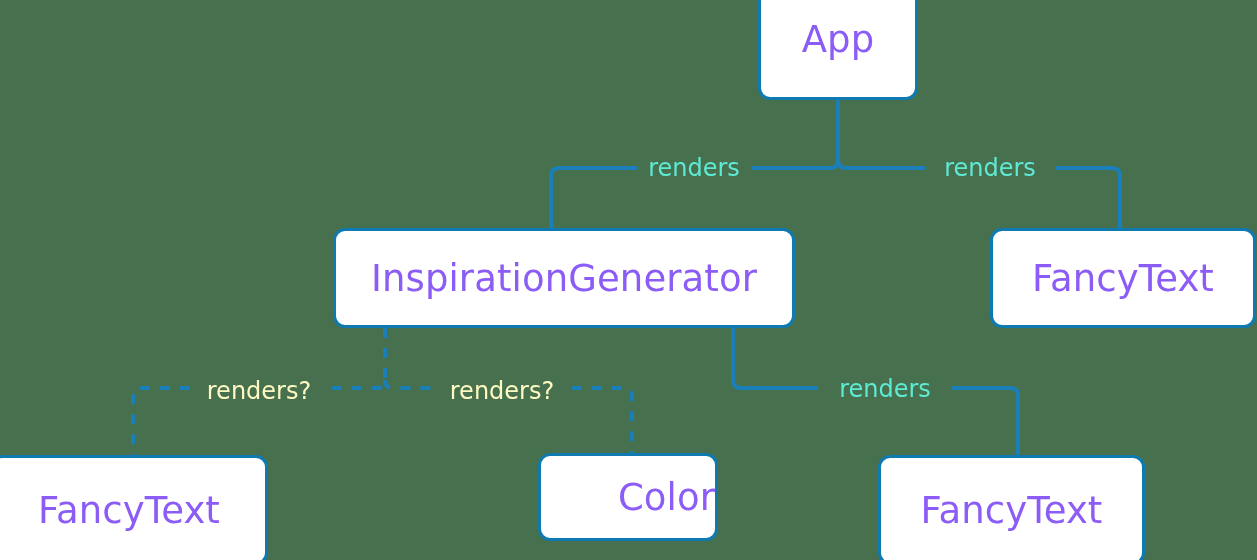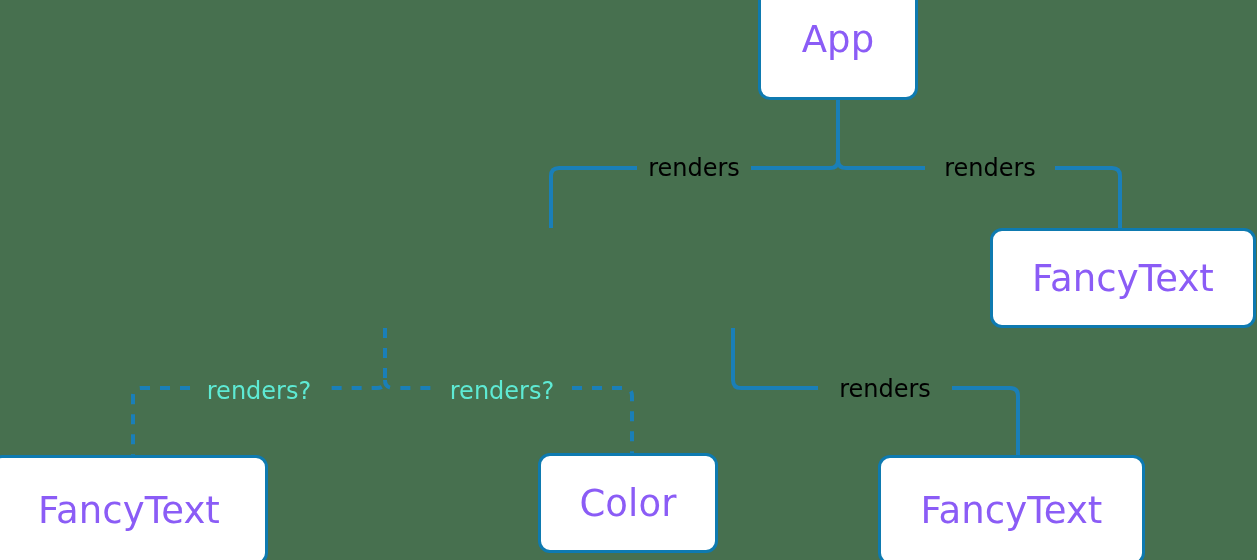"renders" .edge-label { color: #000000 -> #5eead4 }
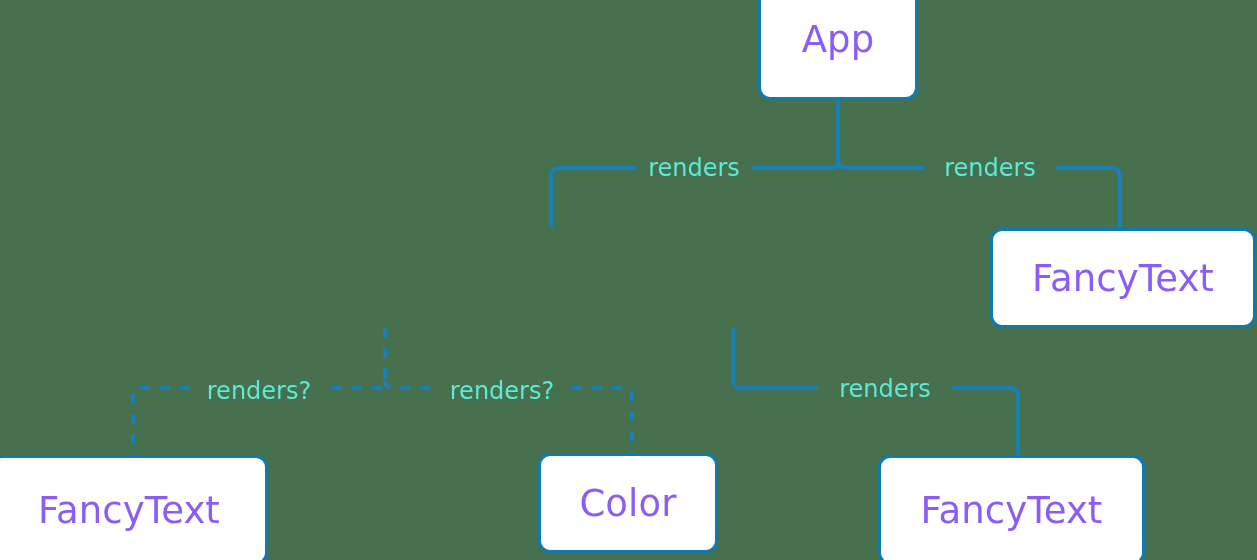"InspirationGenerator" div.node { html: none -> <div> <span>InspirationGenerator</span> </div> }
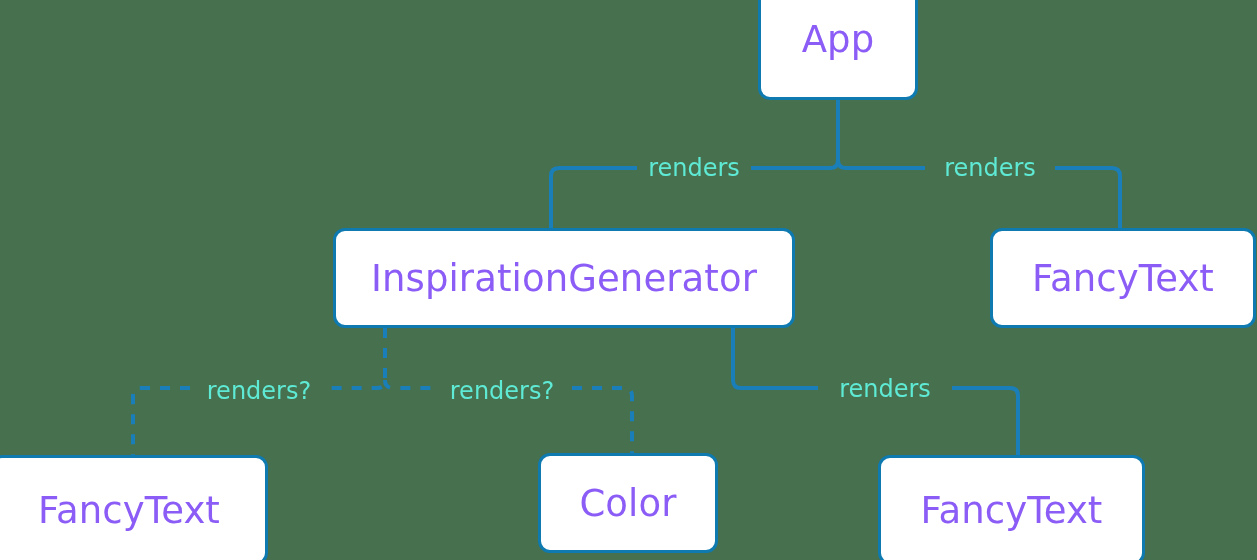"renders?" .edge-label.dashed-label { color: #5eead4 -> #fef9c3 }
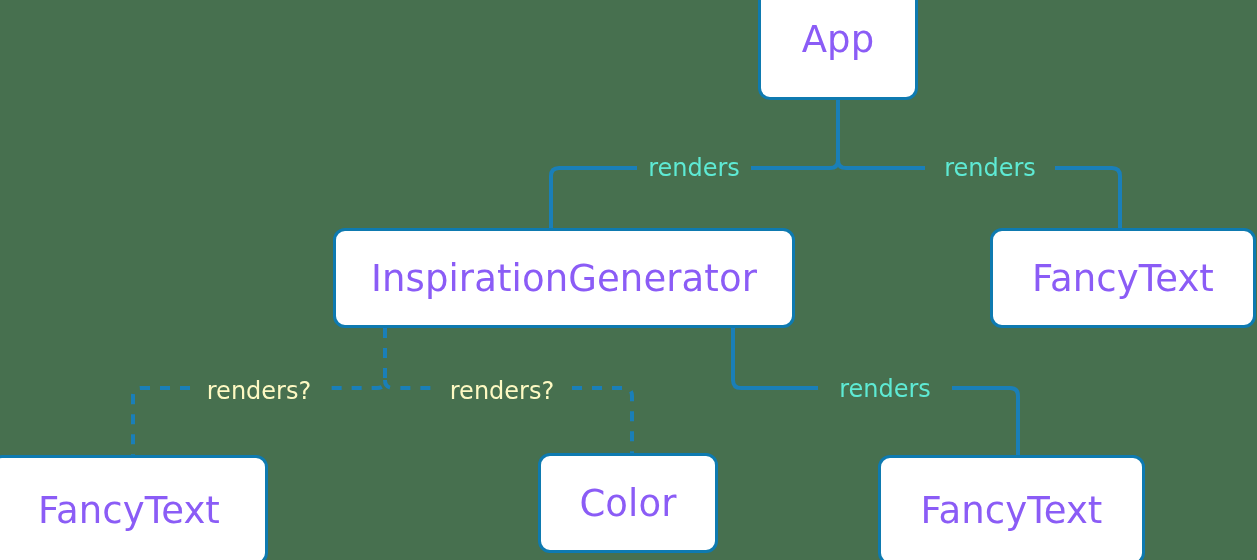"Color" div.node { height: 100px -> 88px; justify-content: none -> flex-end }
